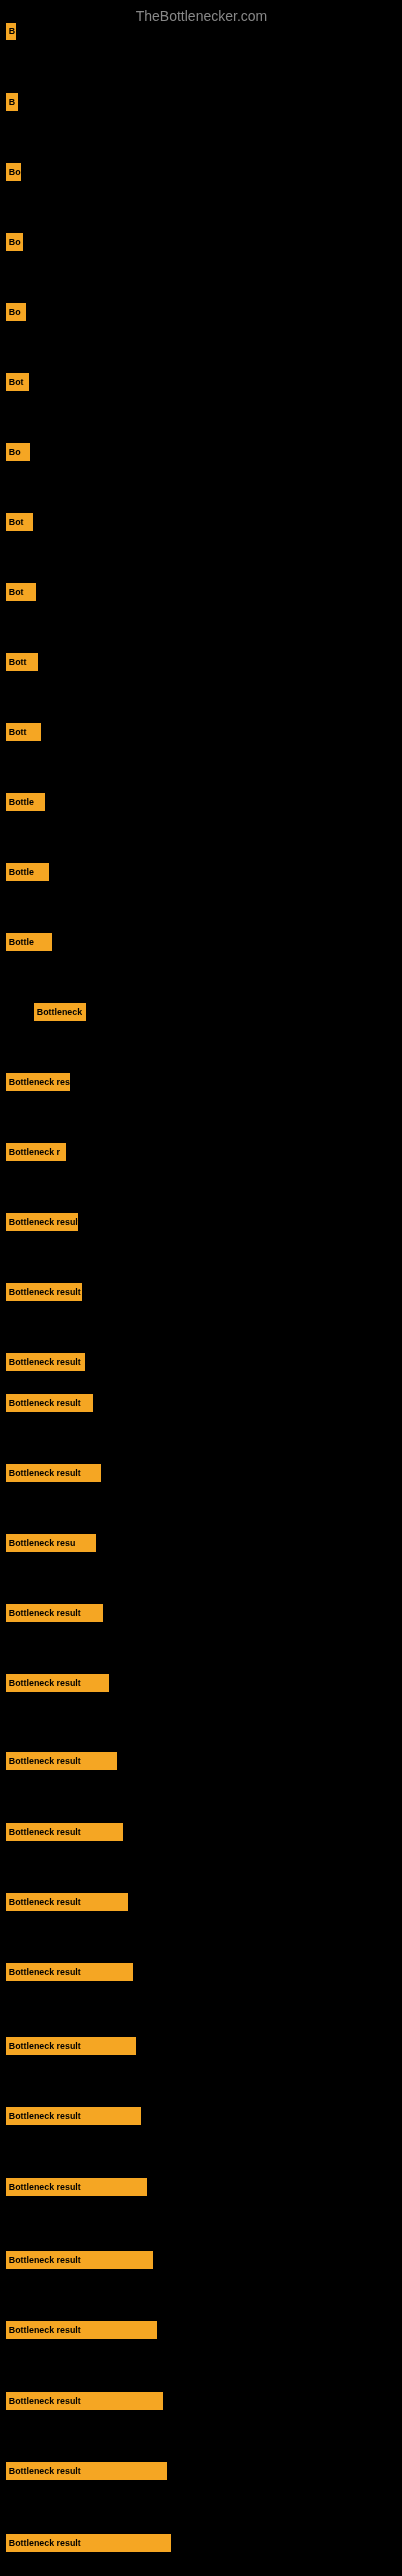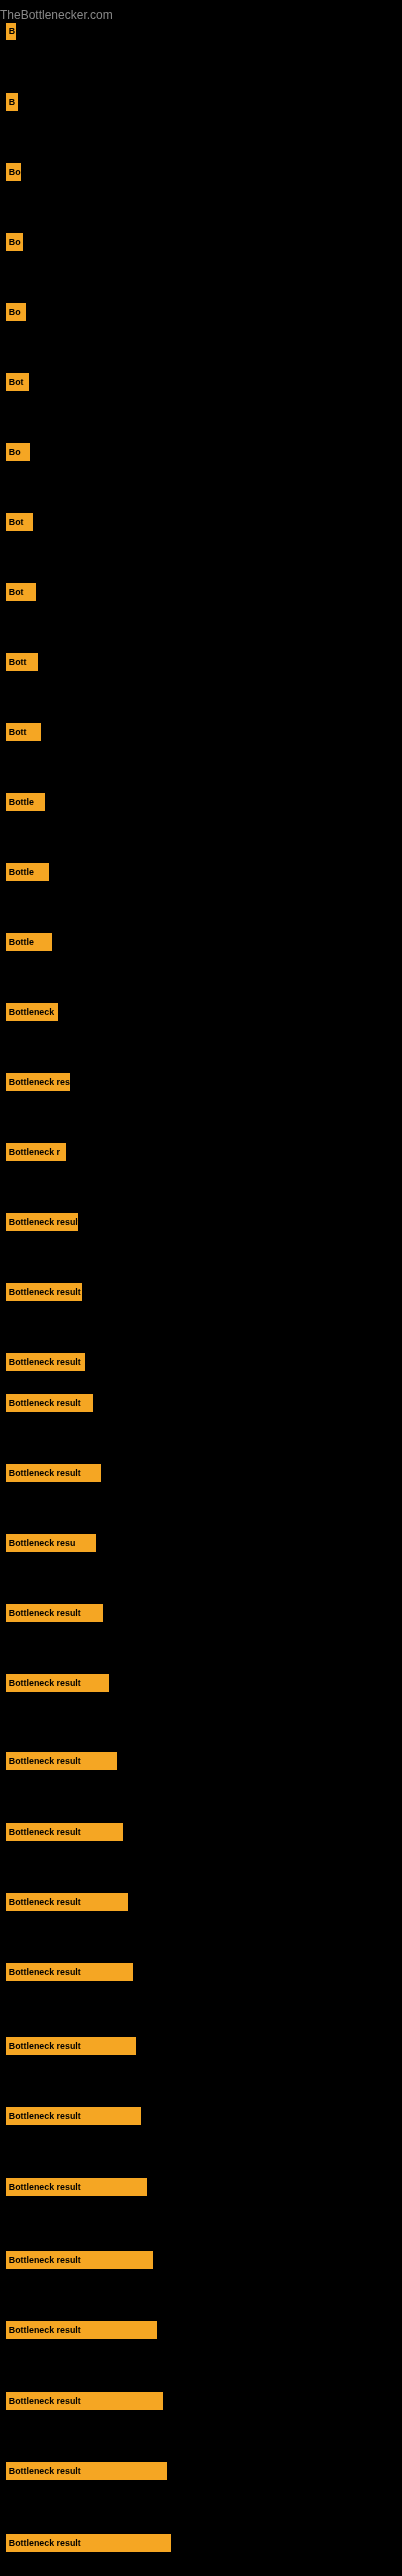"TheBottlenecker.com" .site-title { font-size: 12px -> 14px; text-align: left -> center }
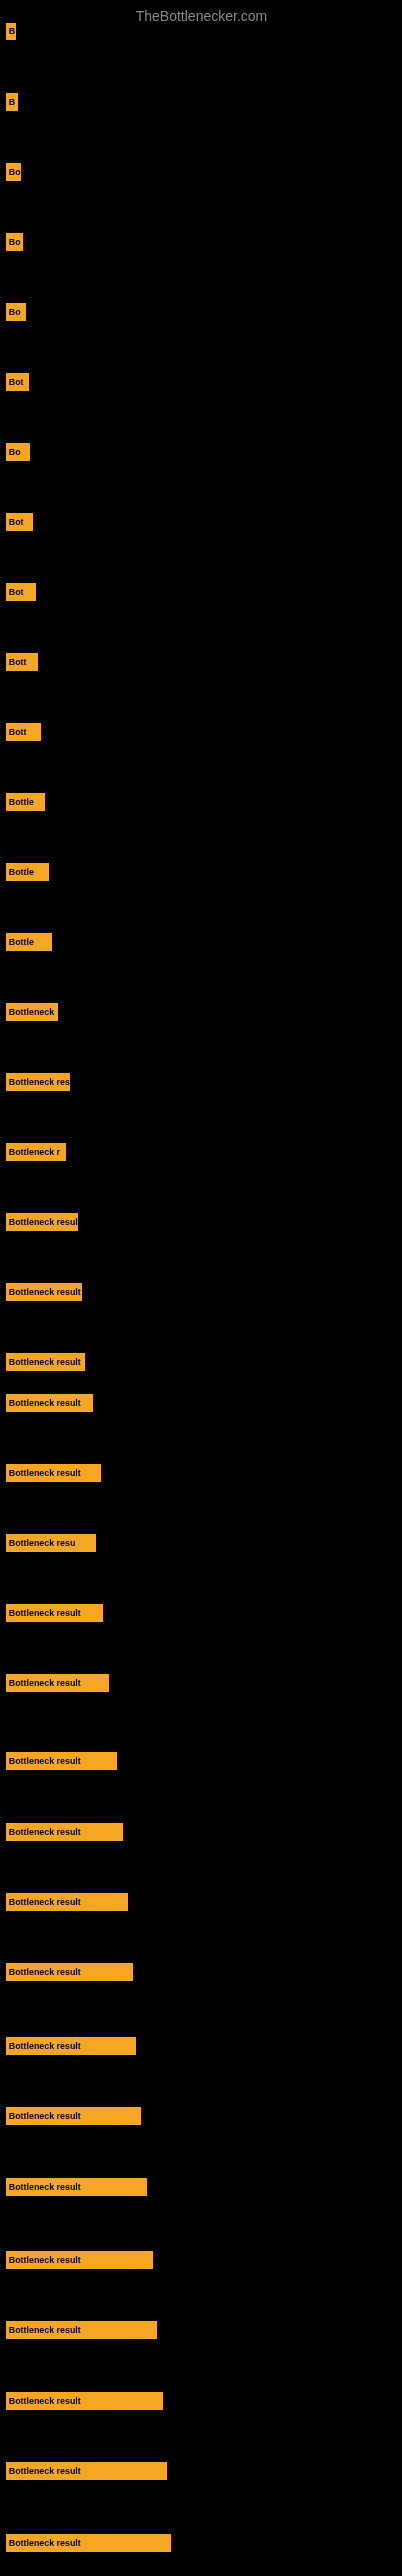"Bottleneck" div.bar-container { margin-left: none -> 28px }
